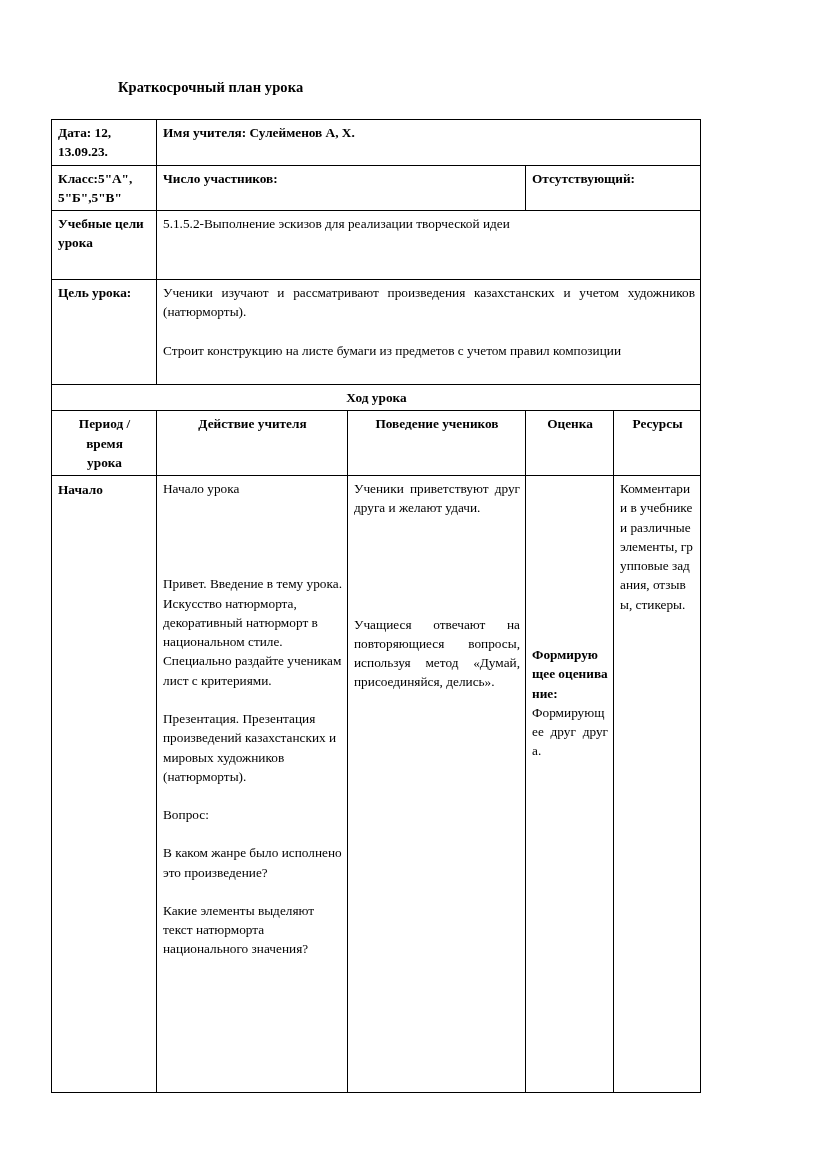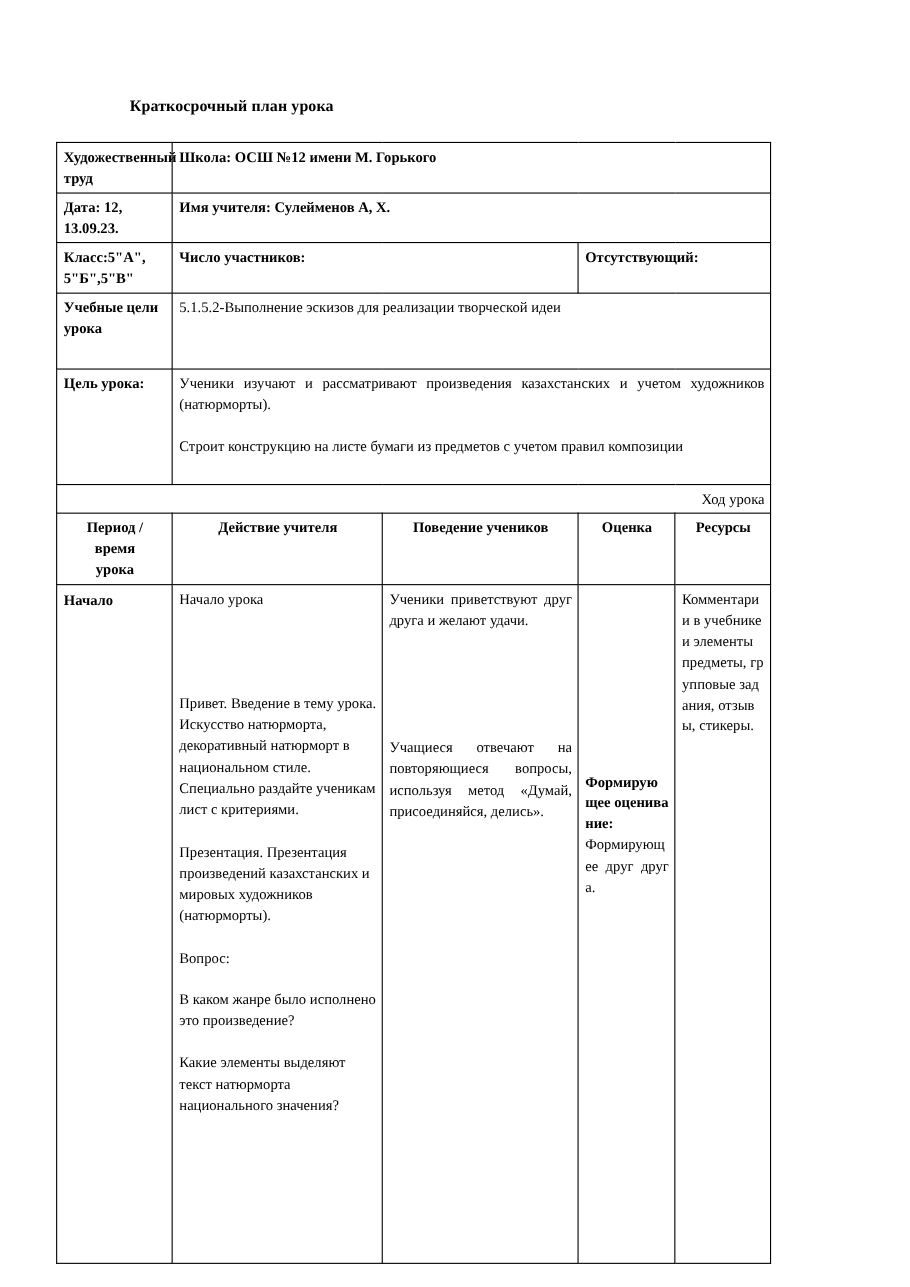"Краткосрочный план урока" .page { top: 12px -> 2px }
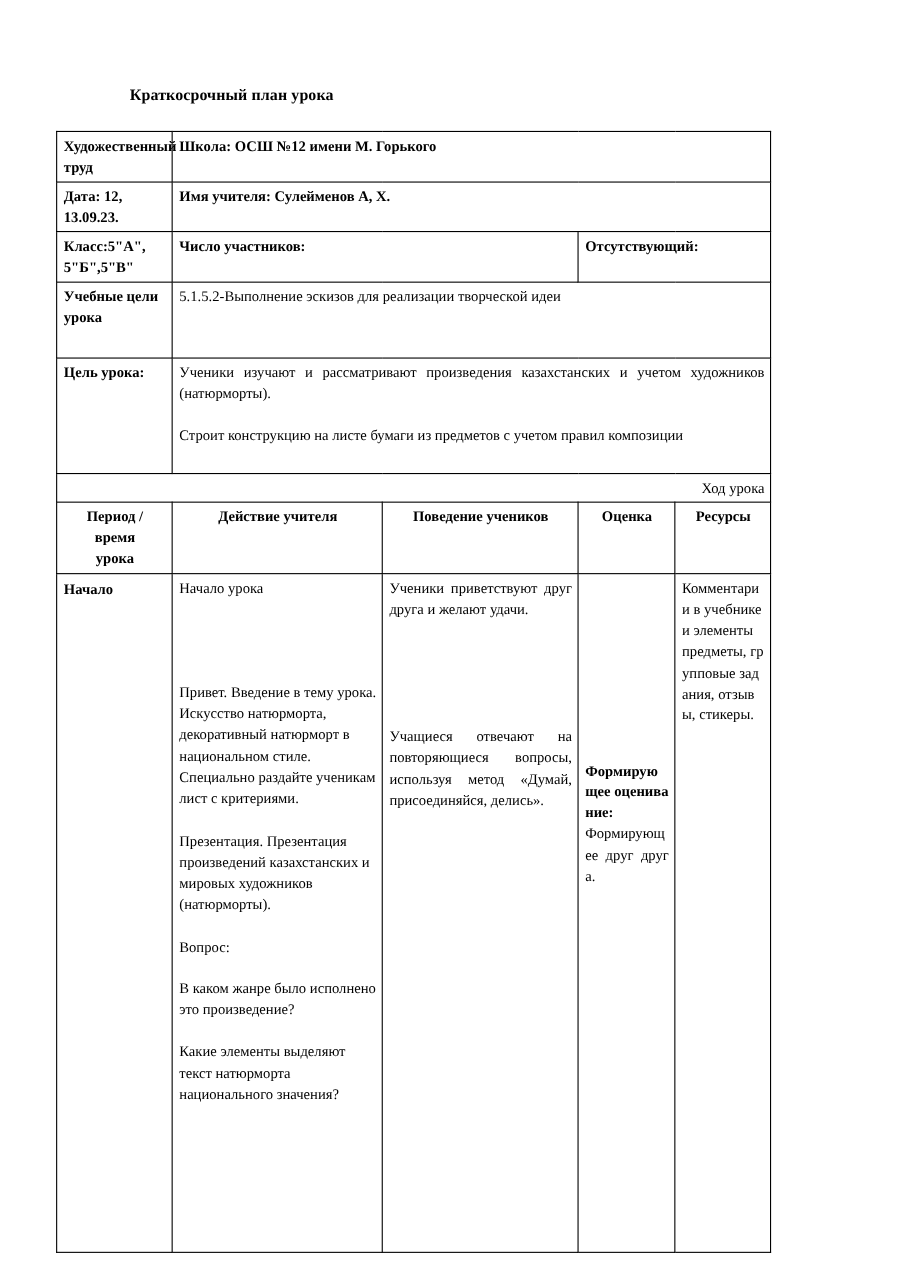"Художественный труд" tr { html: <tr> <td>Художественный труд</td> <td>Школа: ОСШ №12 имени М. Горького</td> </tr> -> none }
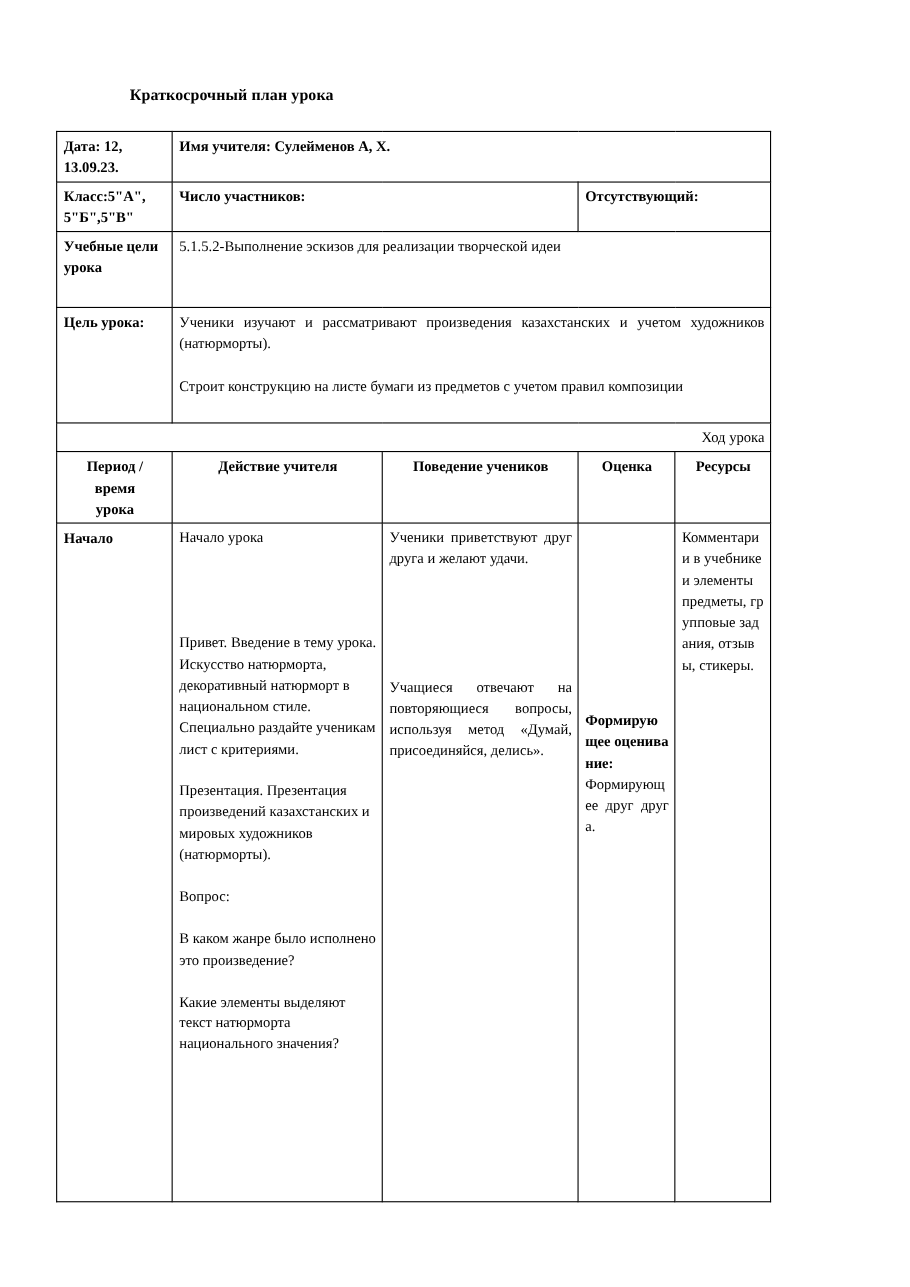"Ход урока" .hod-row td { font-weight: normal -> bold; text-align: right -> center }
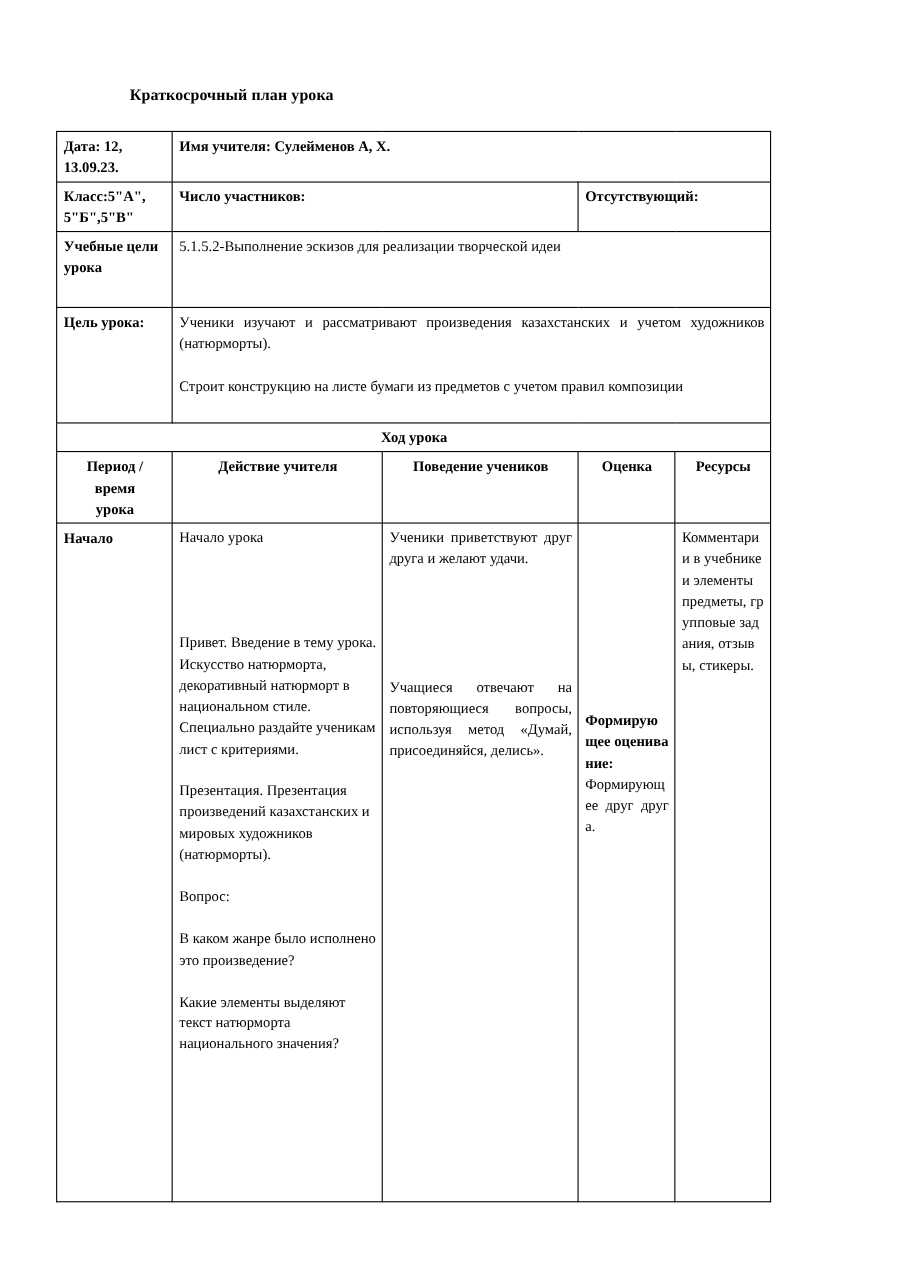"Комментарии в учебнике и элементы" div.narrow-break { text: элементы предметы -> различные элементы }
